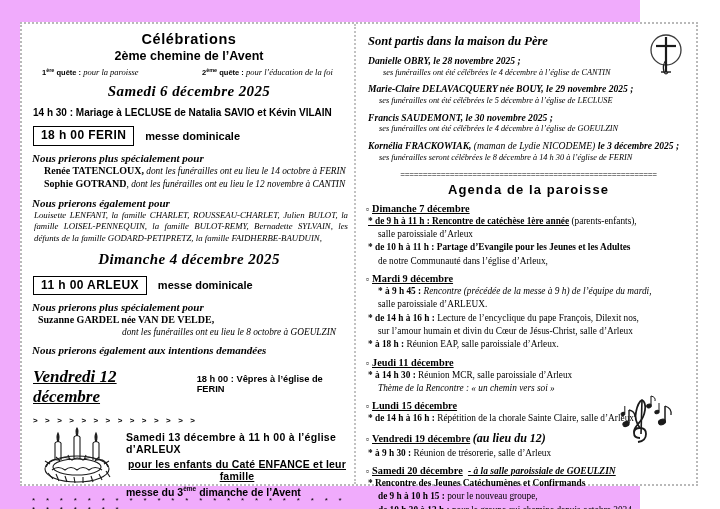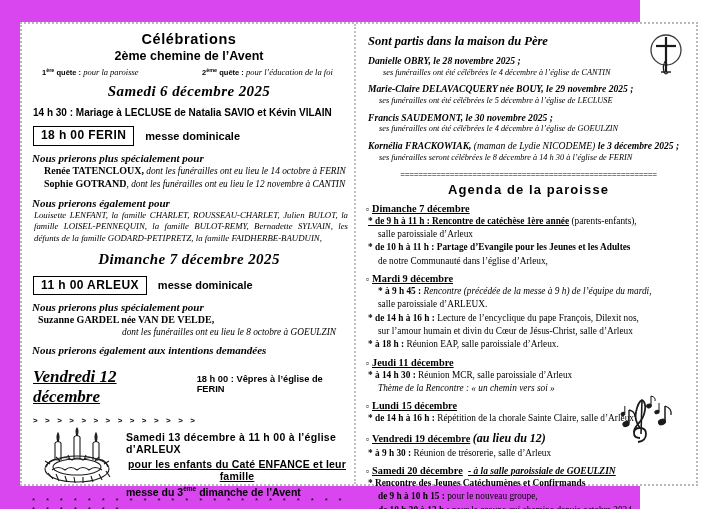"Célébrations" #page { background: #d946ef -> #f0abfc }
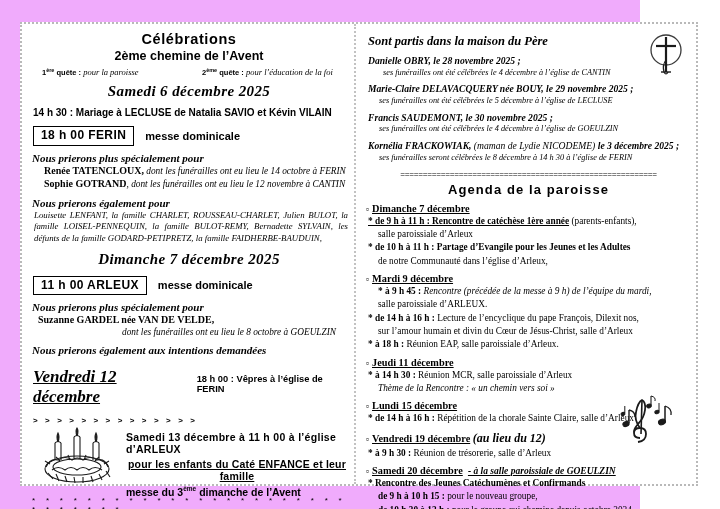"Dimanche 7 décembre 2025" div.date-script { text: 7 -> 4 }
